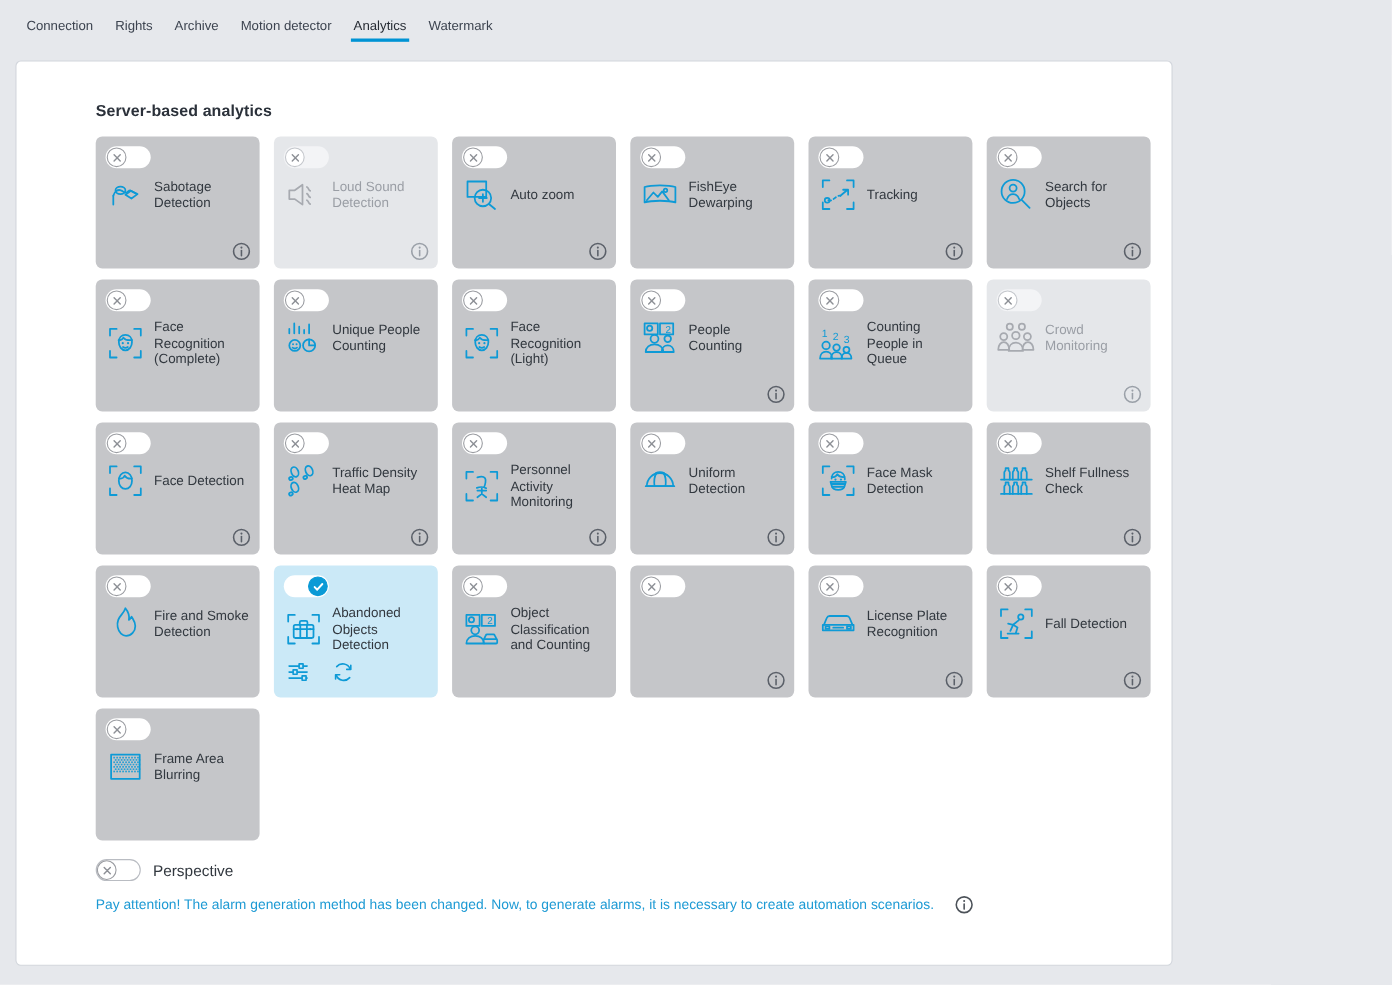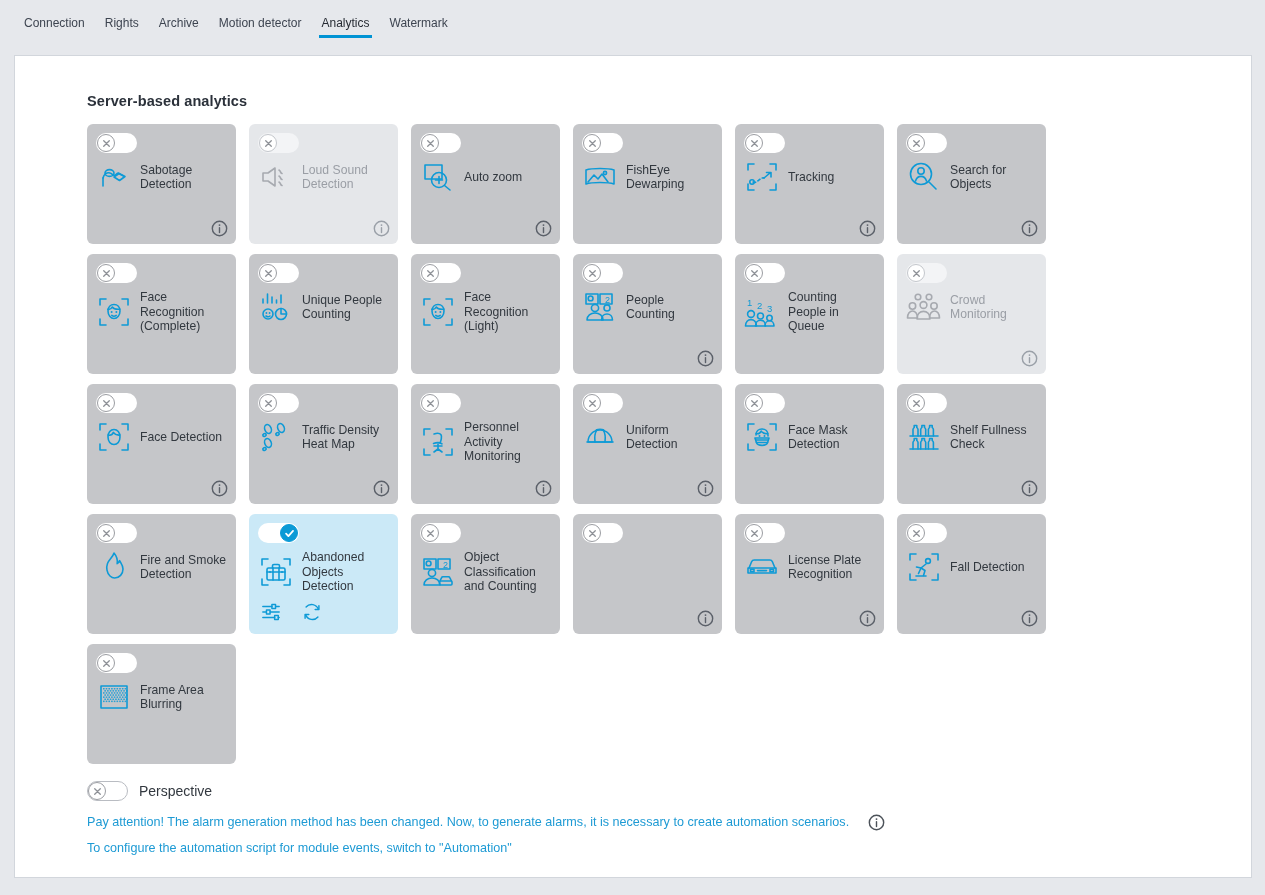"Server-based analytics" #panel { border-radius: 0 -> 5px; width: 1238px -> 1052px }
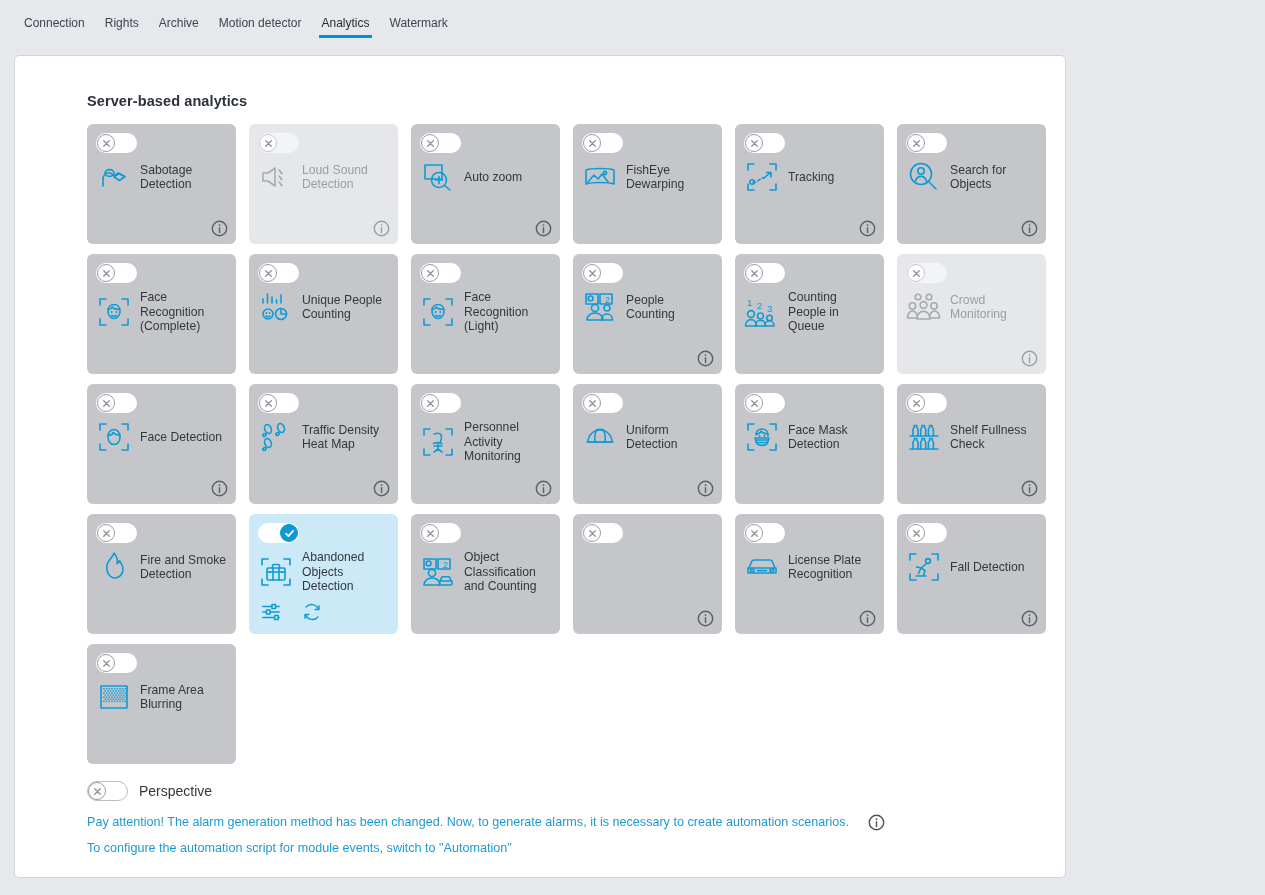"To configure the automation script" div.note-row { html: <div> <div>To configure the automation script for module events, switch to "Automation"</div> </div> -> none }
